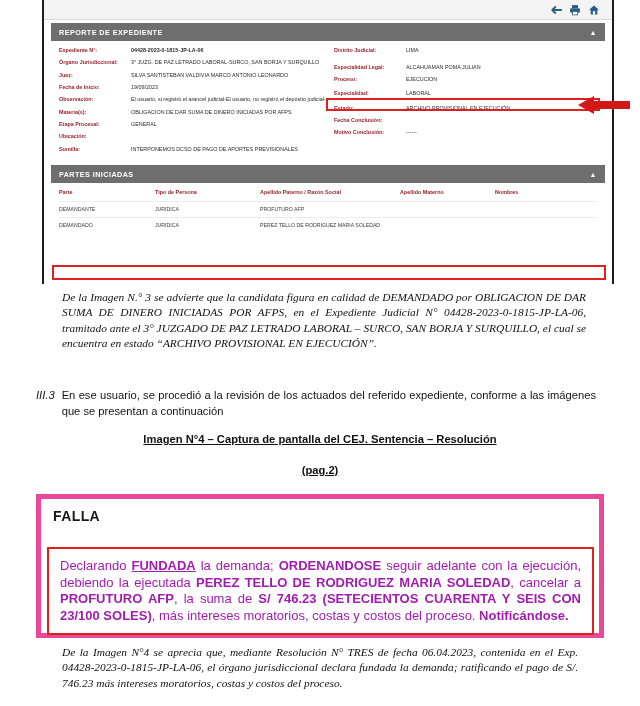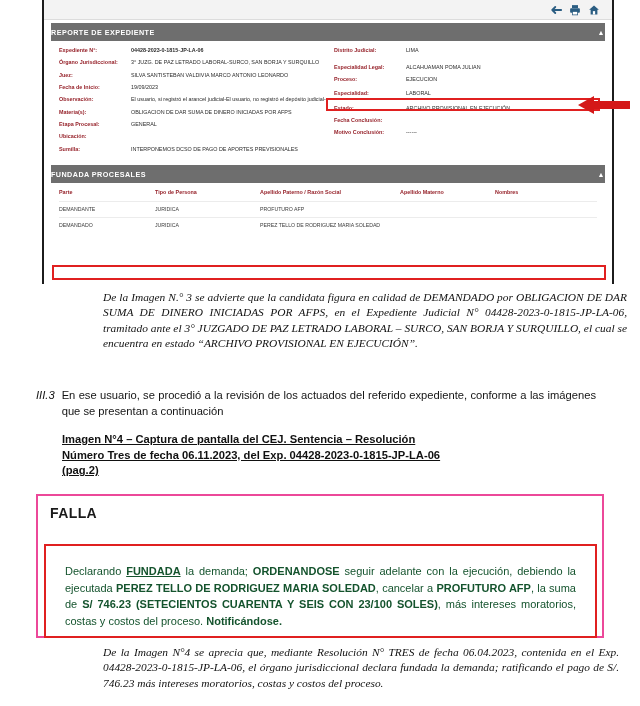"REPORTE DE EXPEDIENTE" .panel-head { padding: 0 0 -> 0 8px }
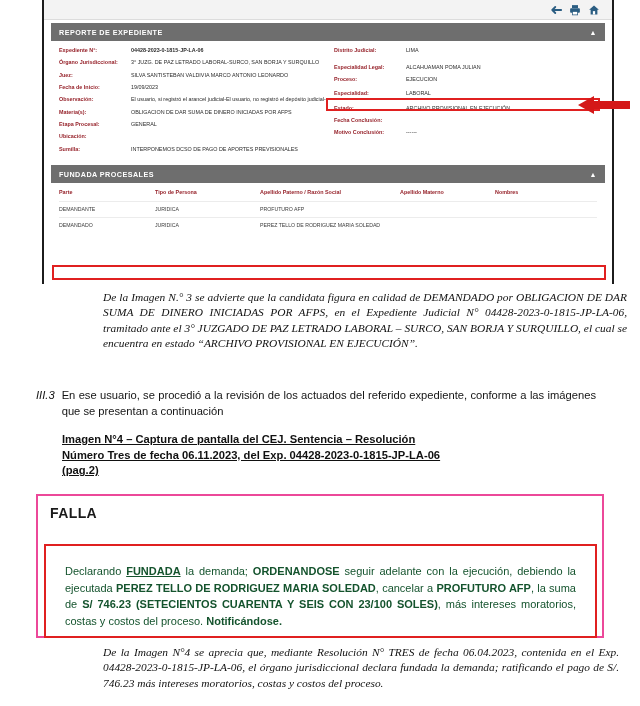"FUNDADA PROCESALES" span { text: FUNDADA PROCESALES -> PARTES INICIADAS }
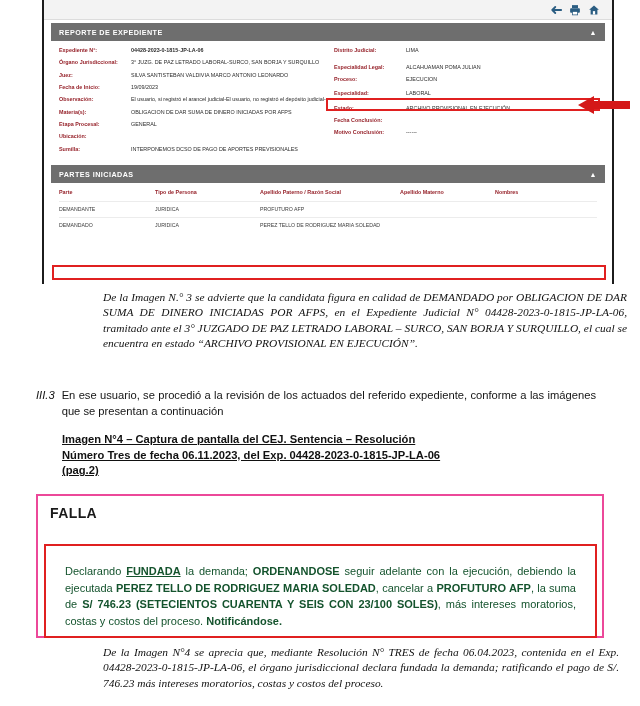"De la Imagen N.° 3" .para-serif { margin-left: 41px -> none }
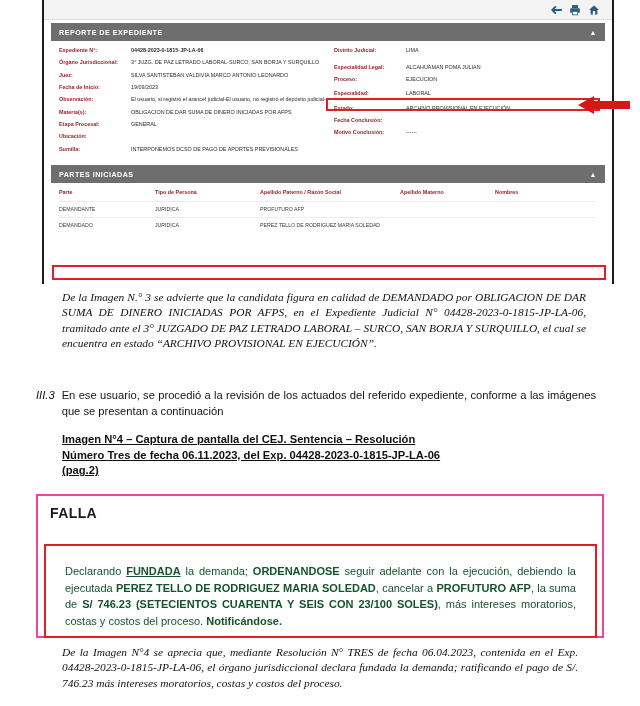"Imagen N°4 – Captura de" .caption { text-align: none -> center }
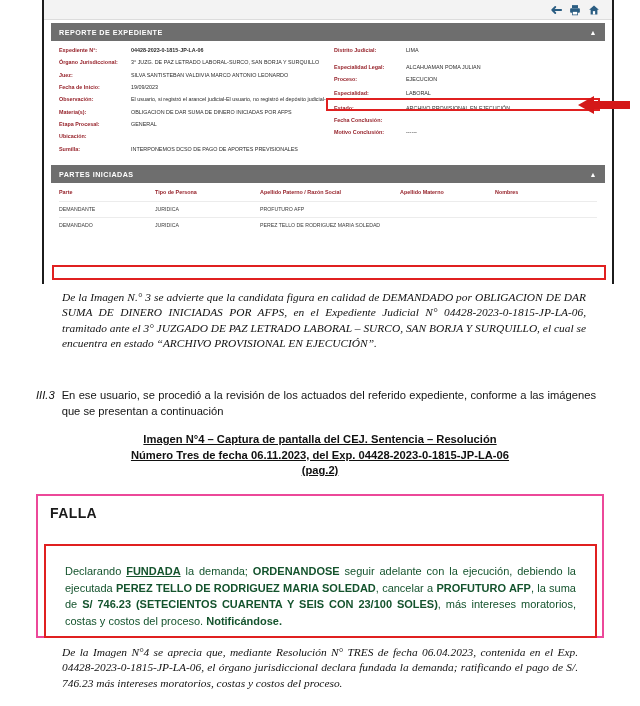"Número Tres de fecha 06.11.2023," span { html: <span>Número Tres de fecha 06.11.2023, del Exp. 04428-2023-0-1815-JP-LA-06</span> -> none }
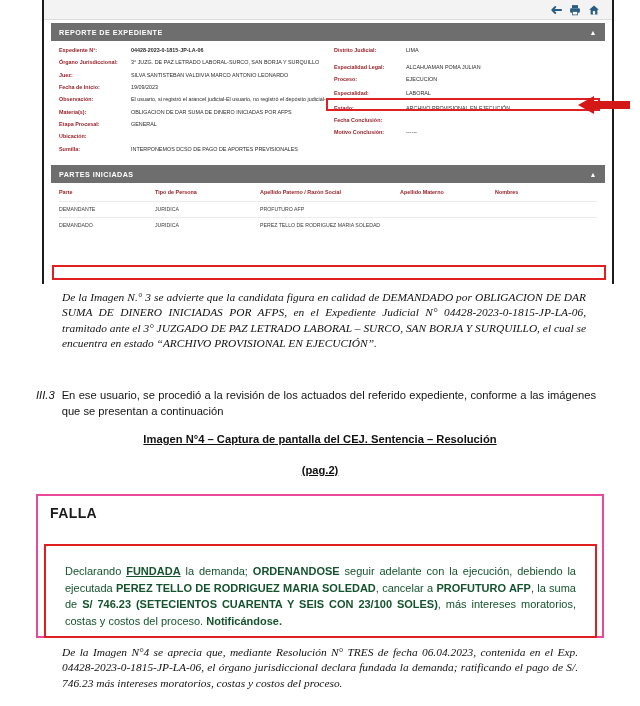"FALLA" .falla { border: 2px solid #ec4899 -> 5px solid #ec4899 }
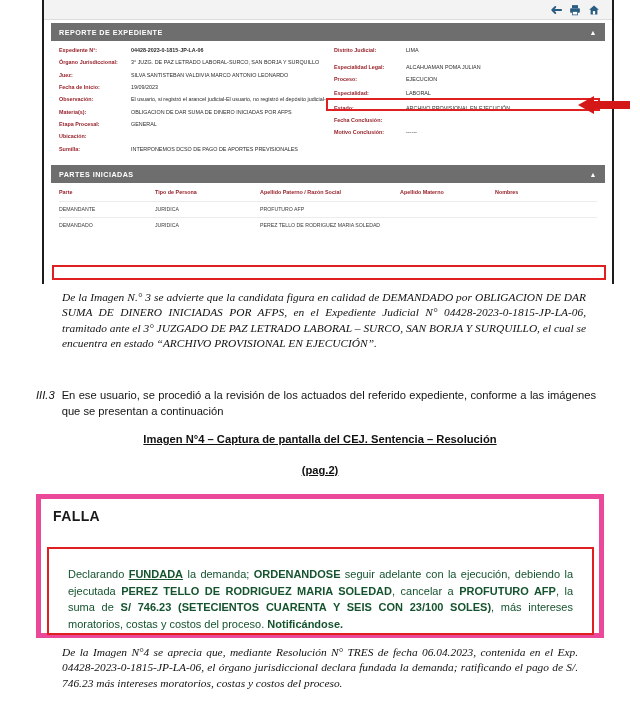"Declarando FUNDADA la demanda;" .falla-inner p { color: #14532d -> #a21caf; font-size: 11px -> 13px; margin: 12px -> 4px }
